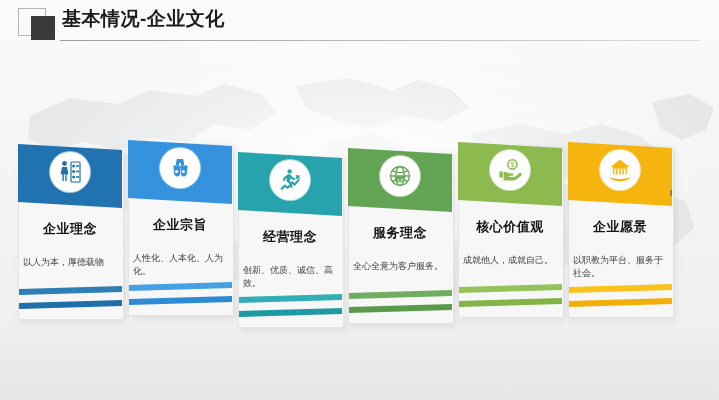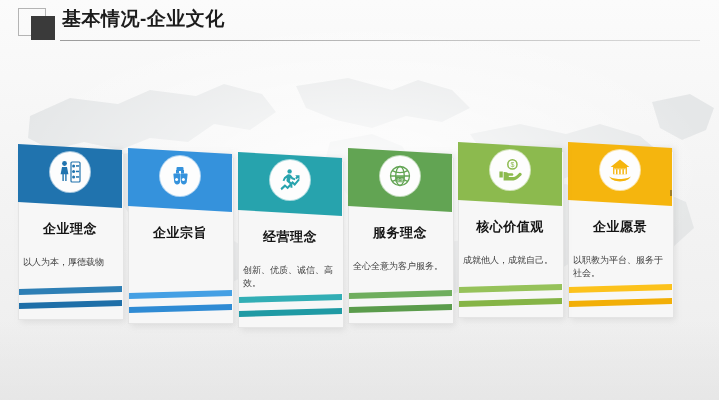"企业宗旨" div.card { top: 30px -> 22px }
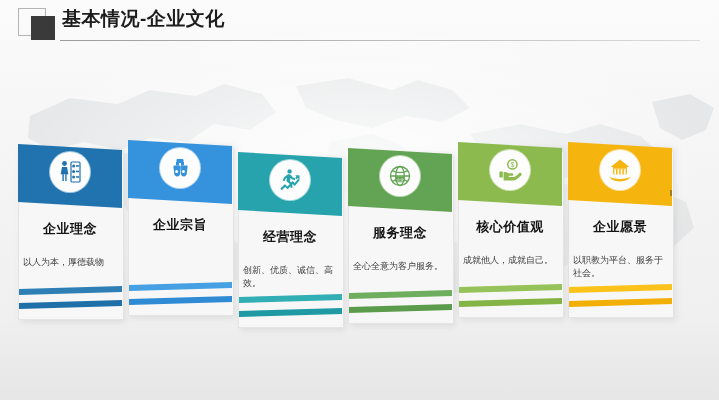"人性化、人本化、人为化。" div.card-desc { html: none -> <div>人性化、人本化、人为化。</div> }
